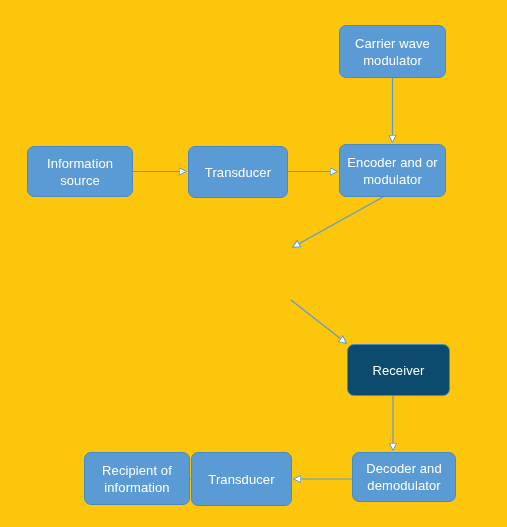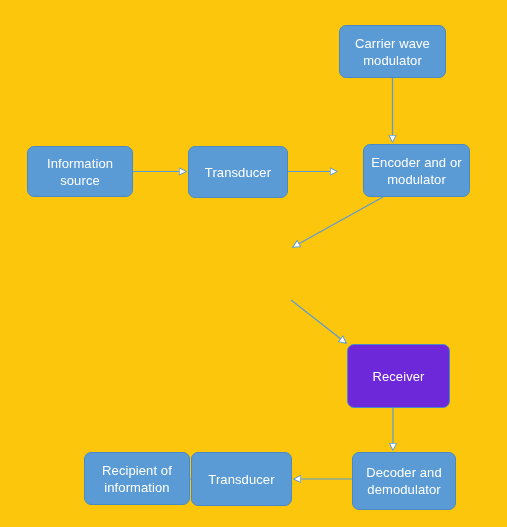"Encoder and or modulator" div.node { margin-left: 24px -> none }
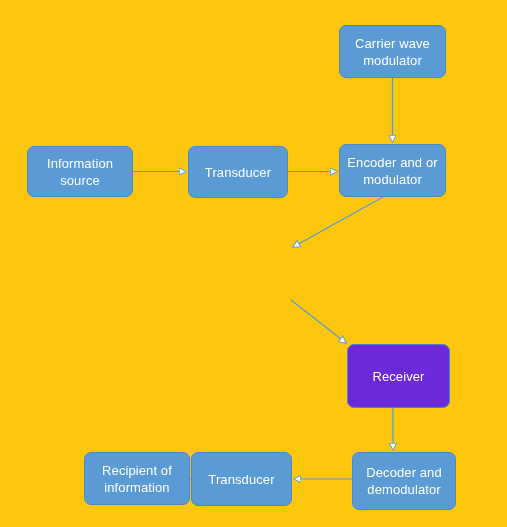"Receiver" div.node { background: #6d28d9 -> #0c4a6e; height: 64px -> 52px }
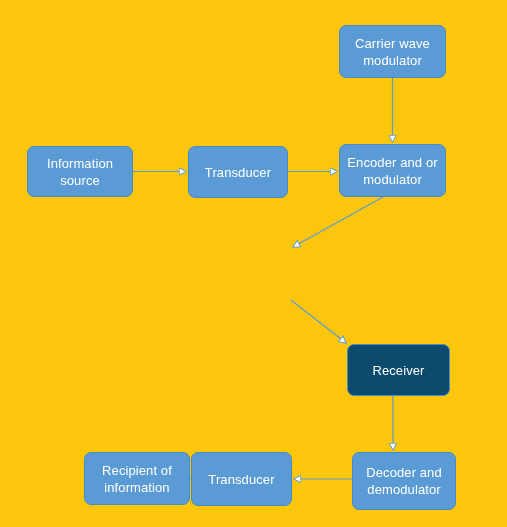"Decoder and demodulator" div.node { height: 58px -> 50px }
